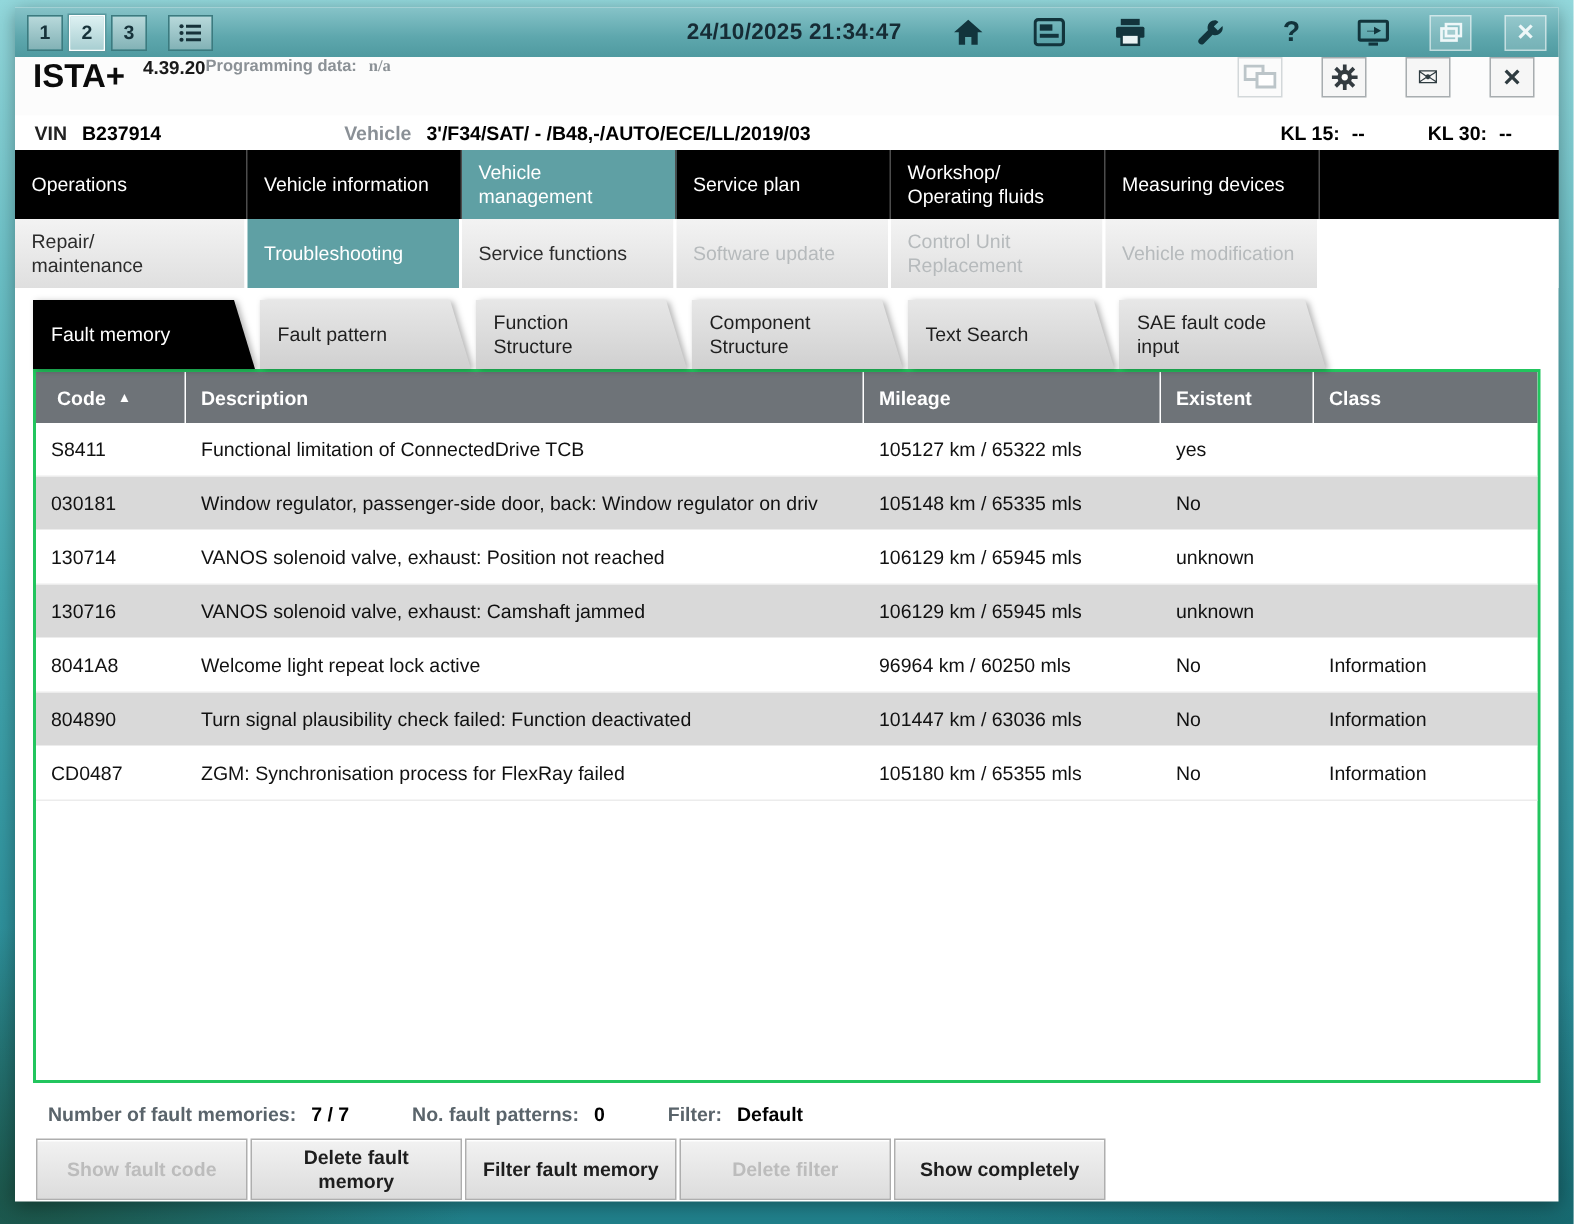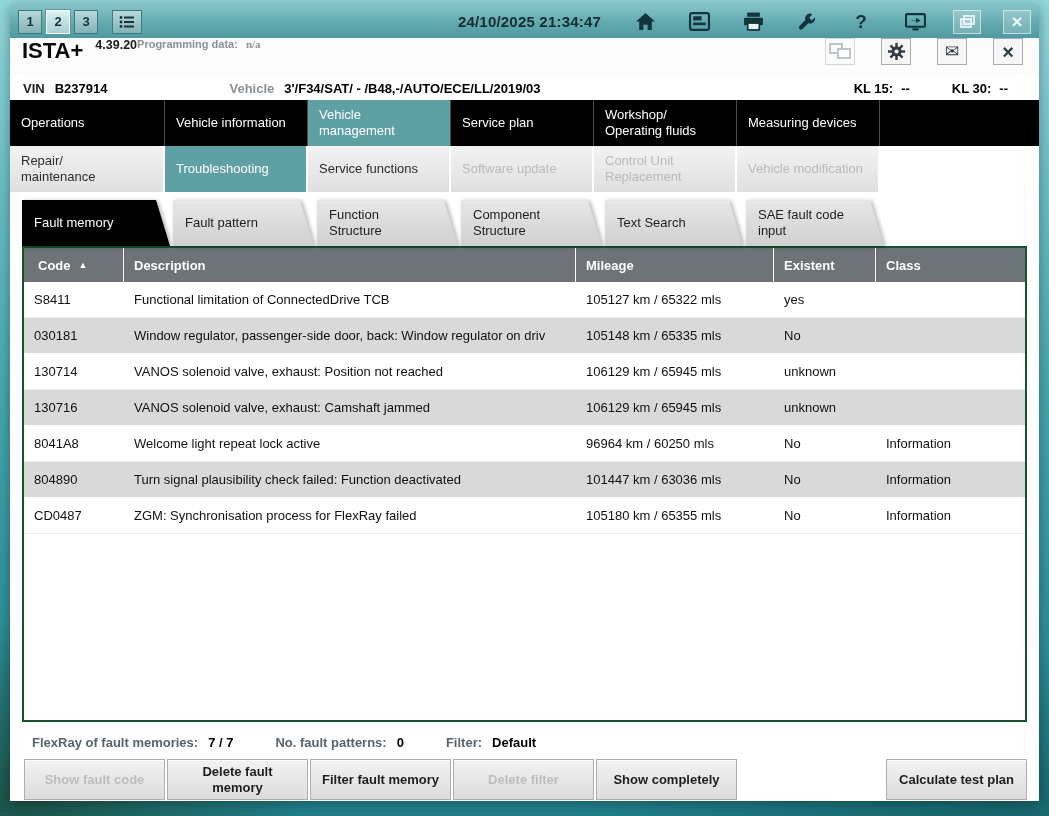"Code" .table-panel { border: 2px solid #14532d -> 2px solid #22c55e }
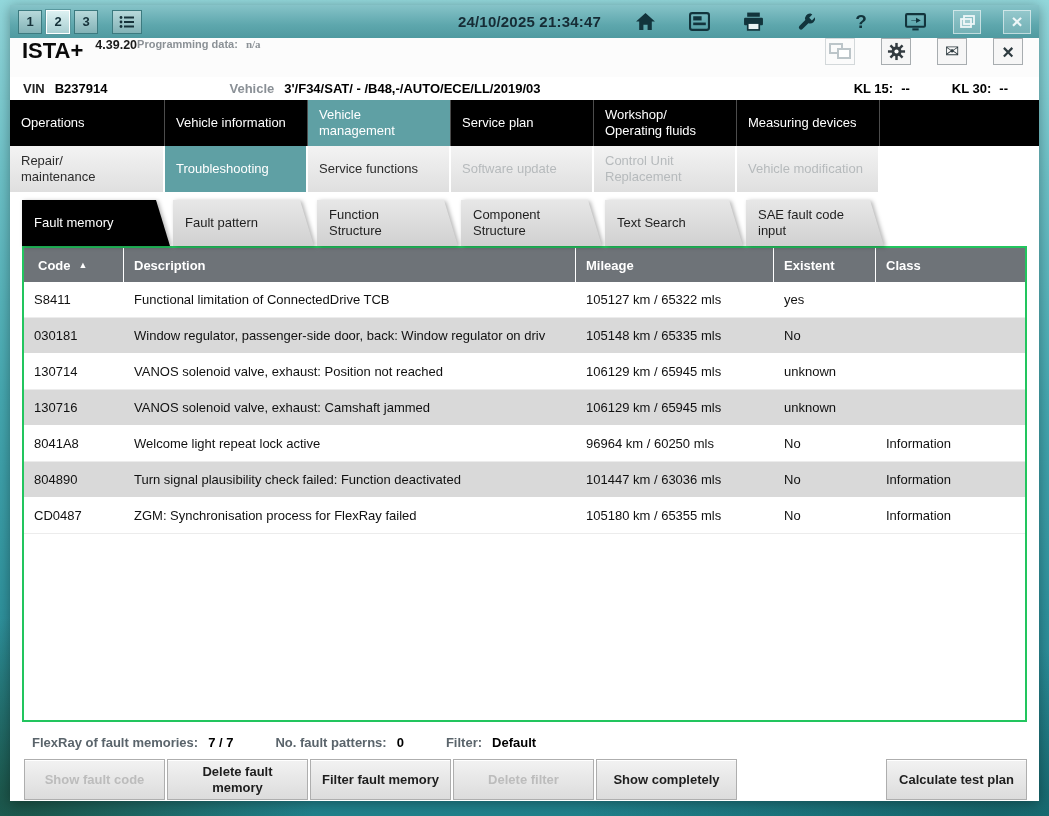"FlexRay of fault memories:" span.sb-label { text: FlexRay -> Number }
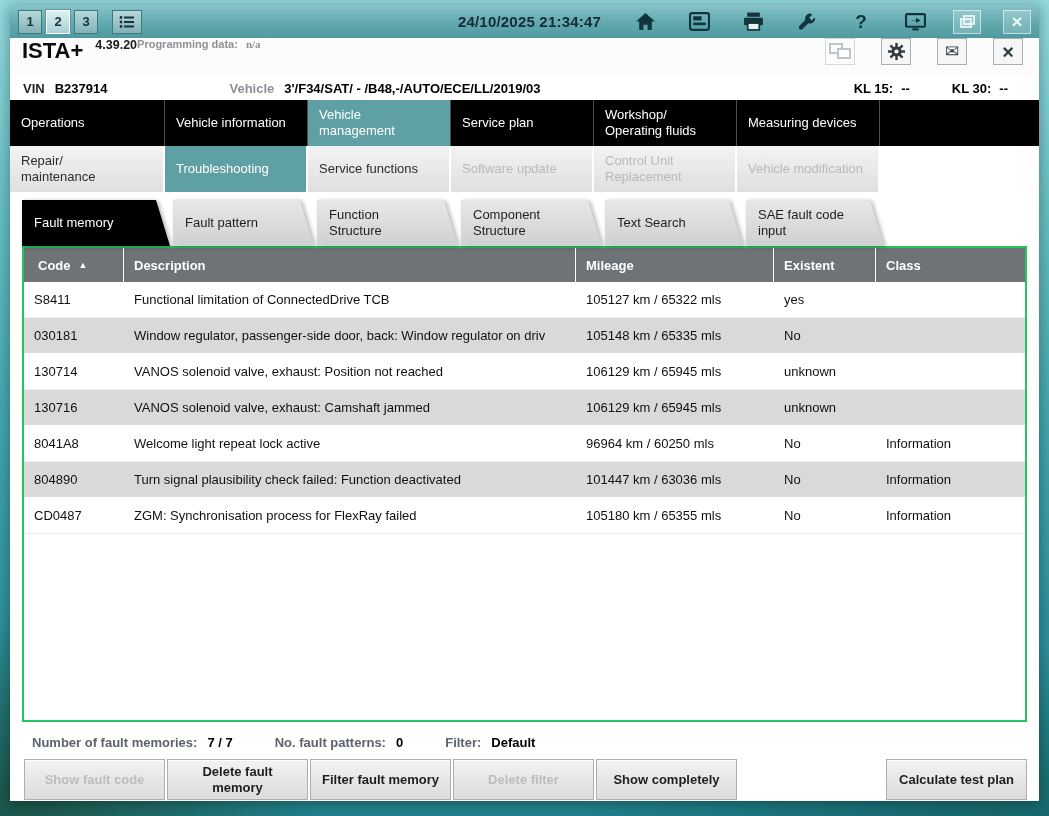"Calculate test plan" button.btn { html: <button>Calculate test plan</button> -> none }
